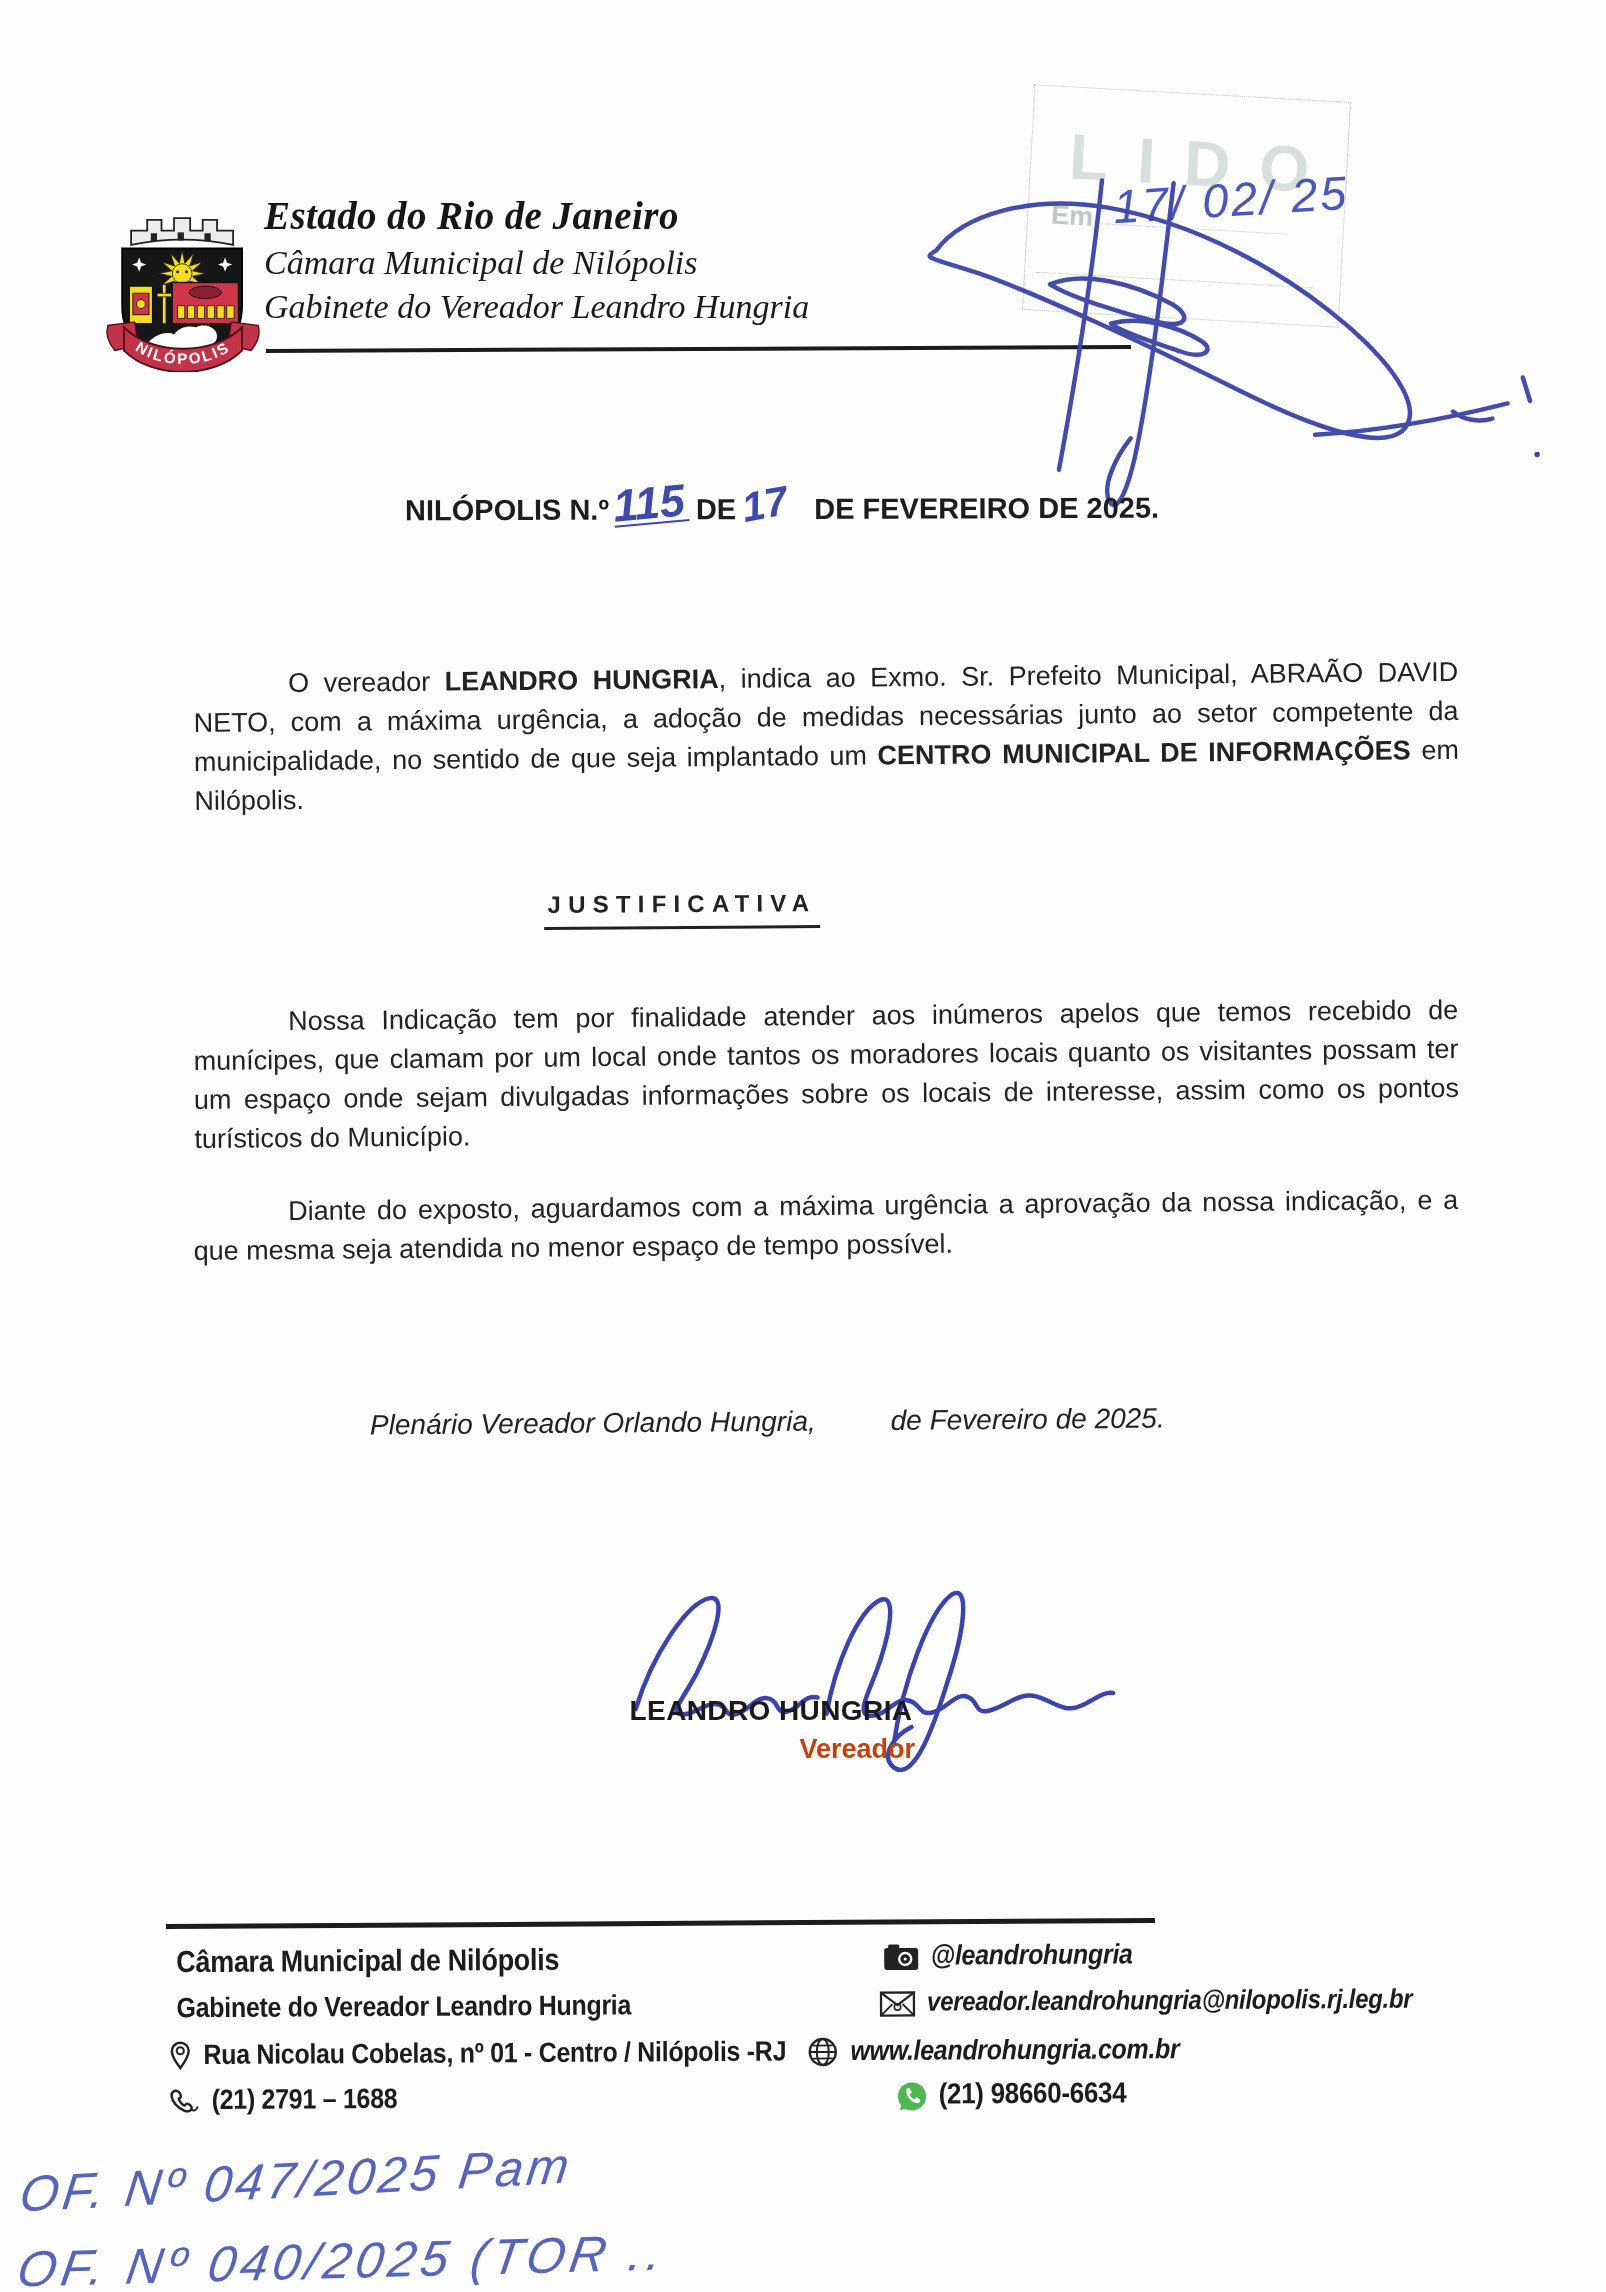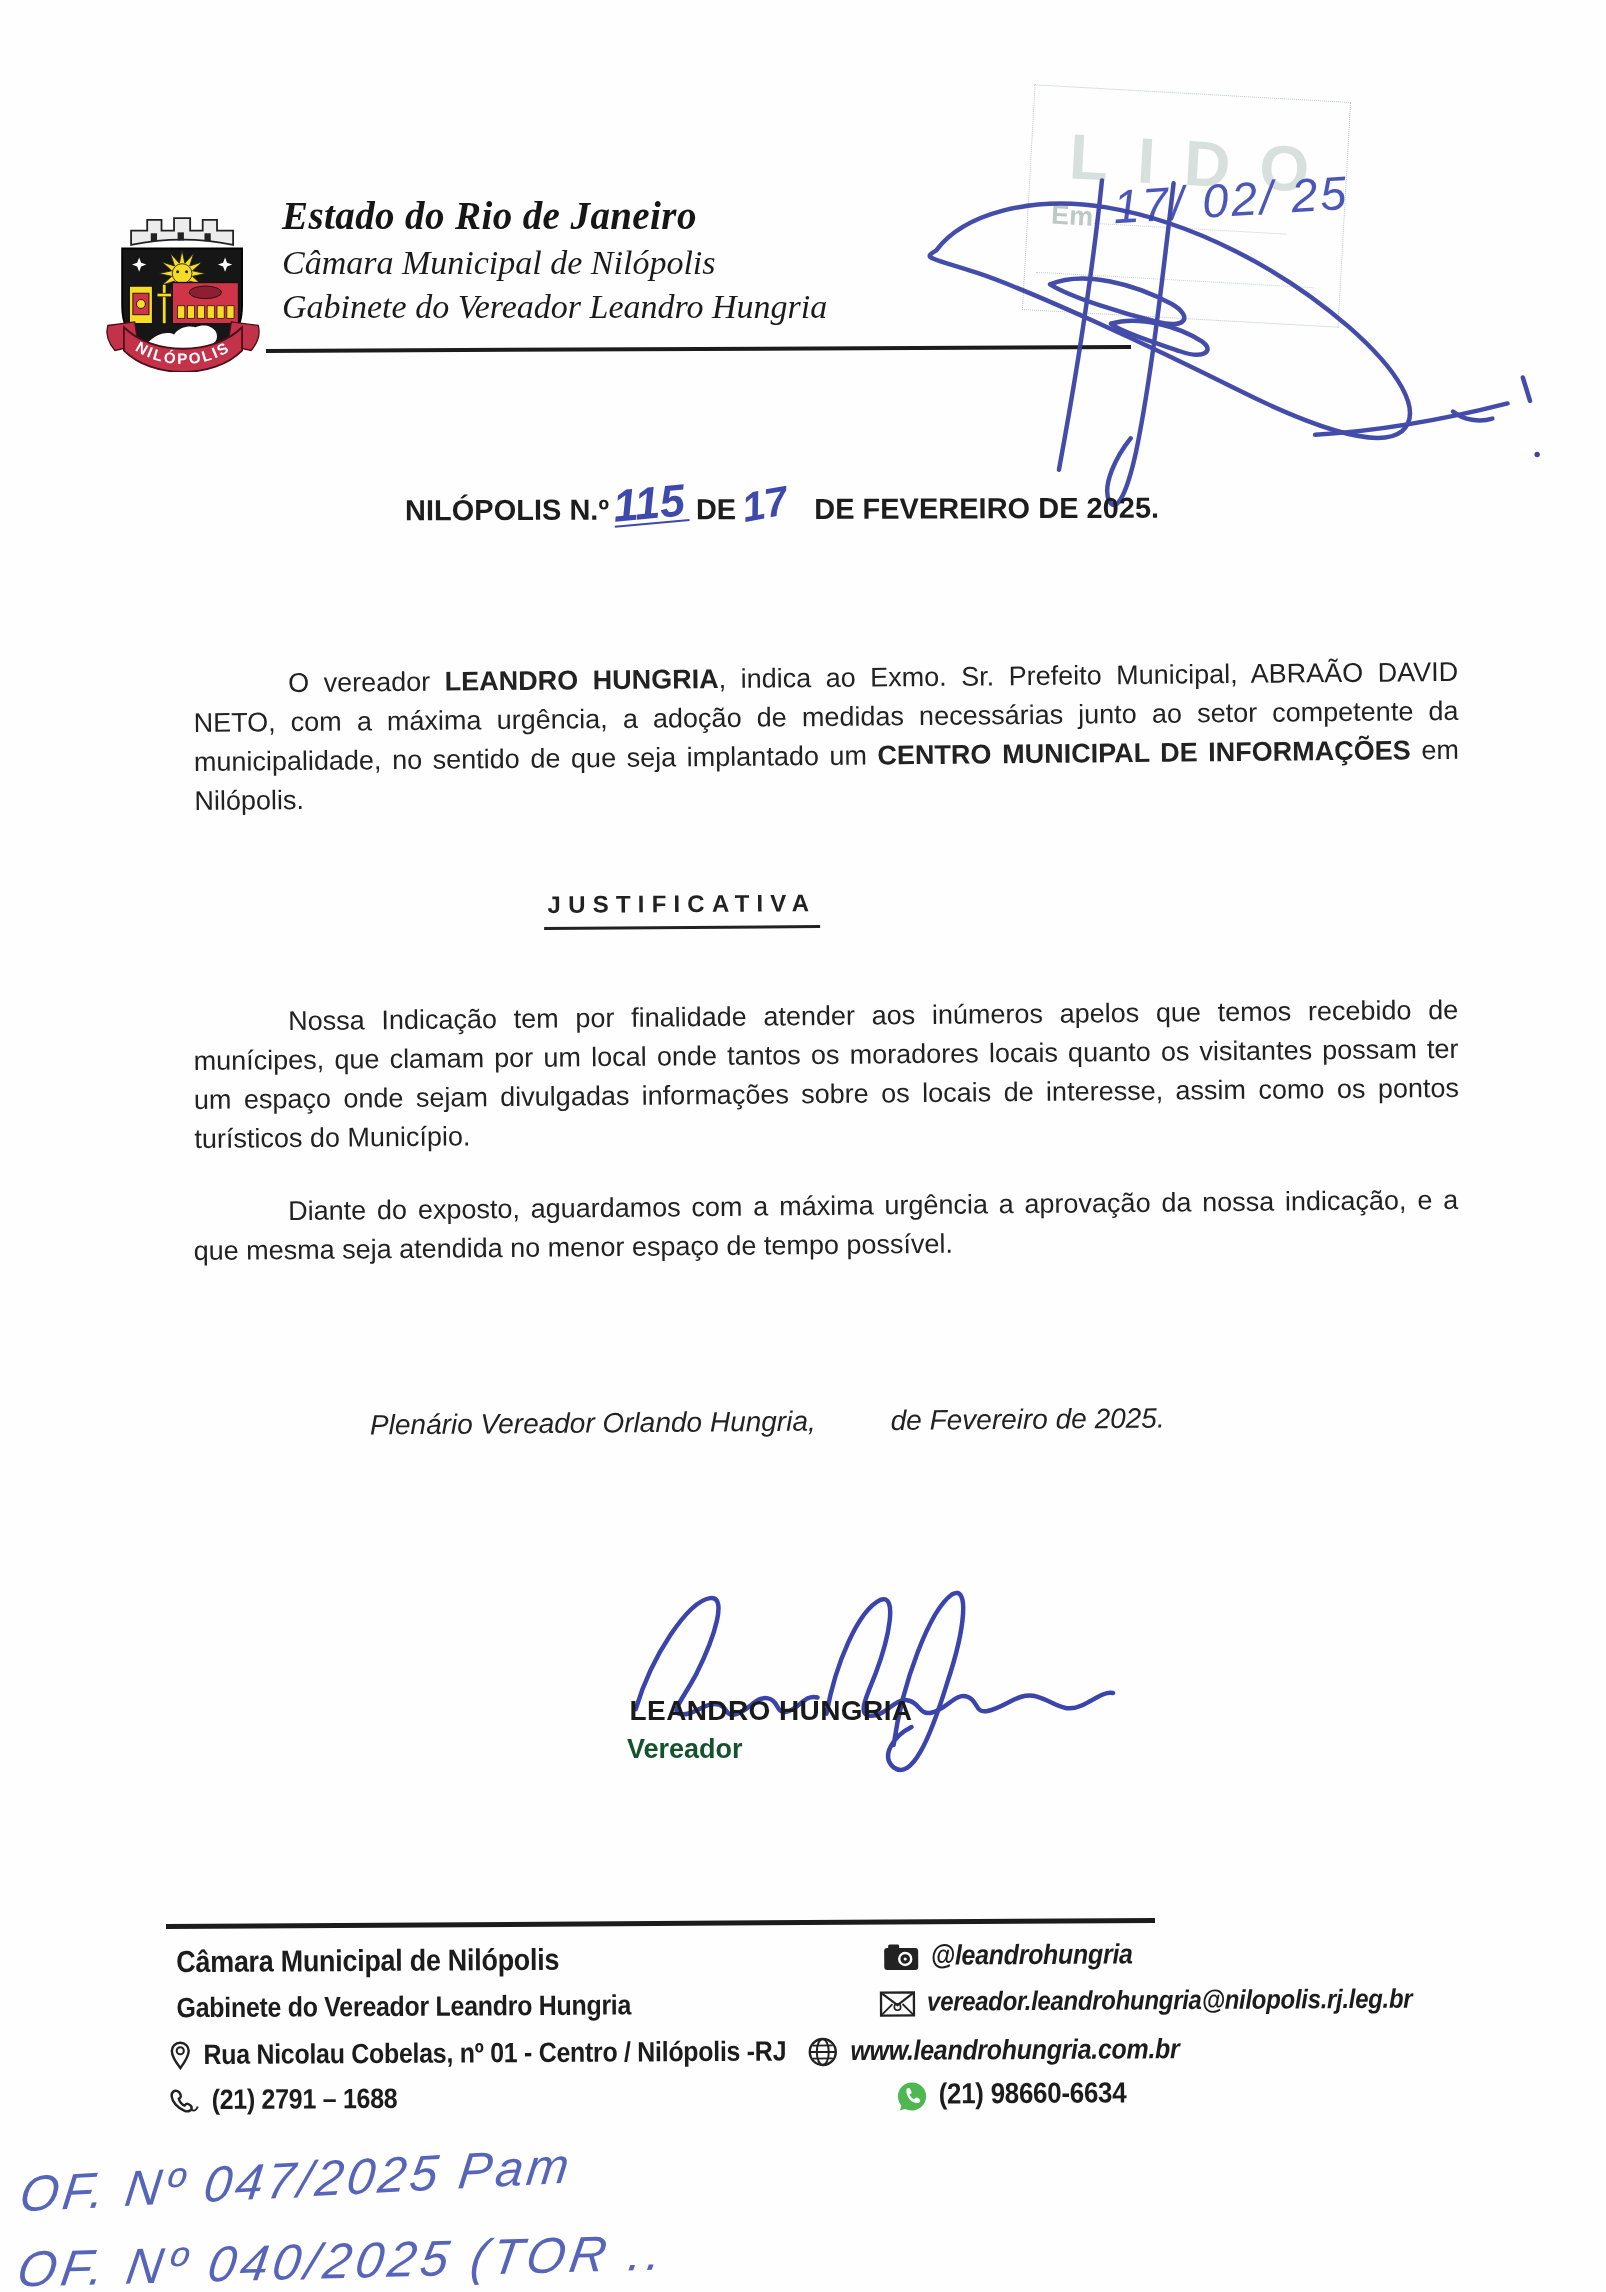"Estado do Rio de Janeiro" .hgroup { left: 282px -> 264px }
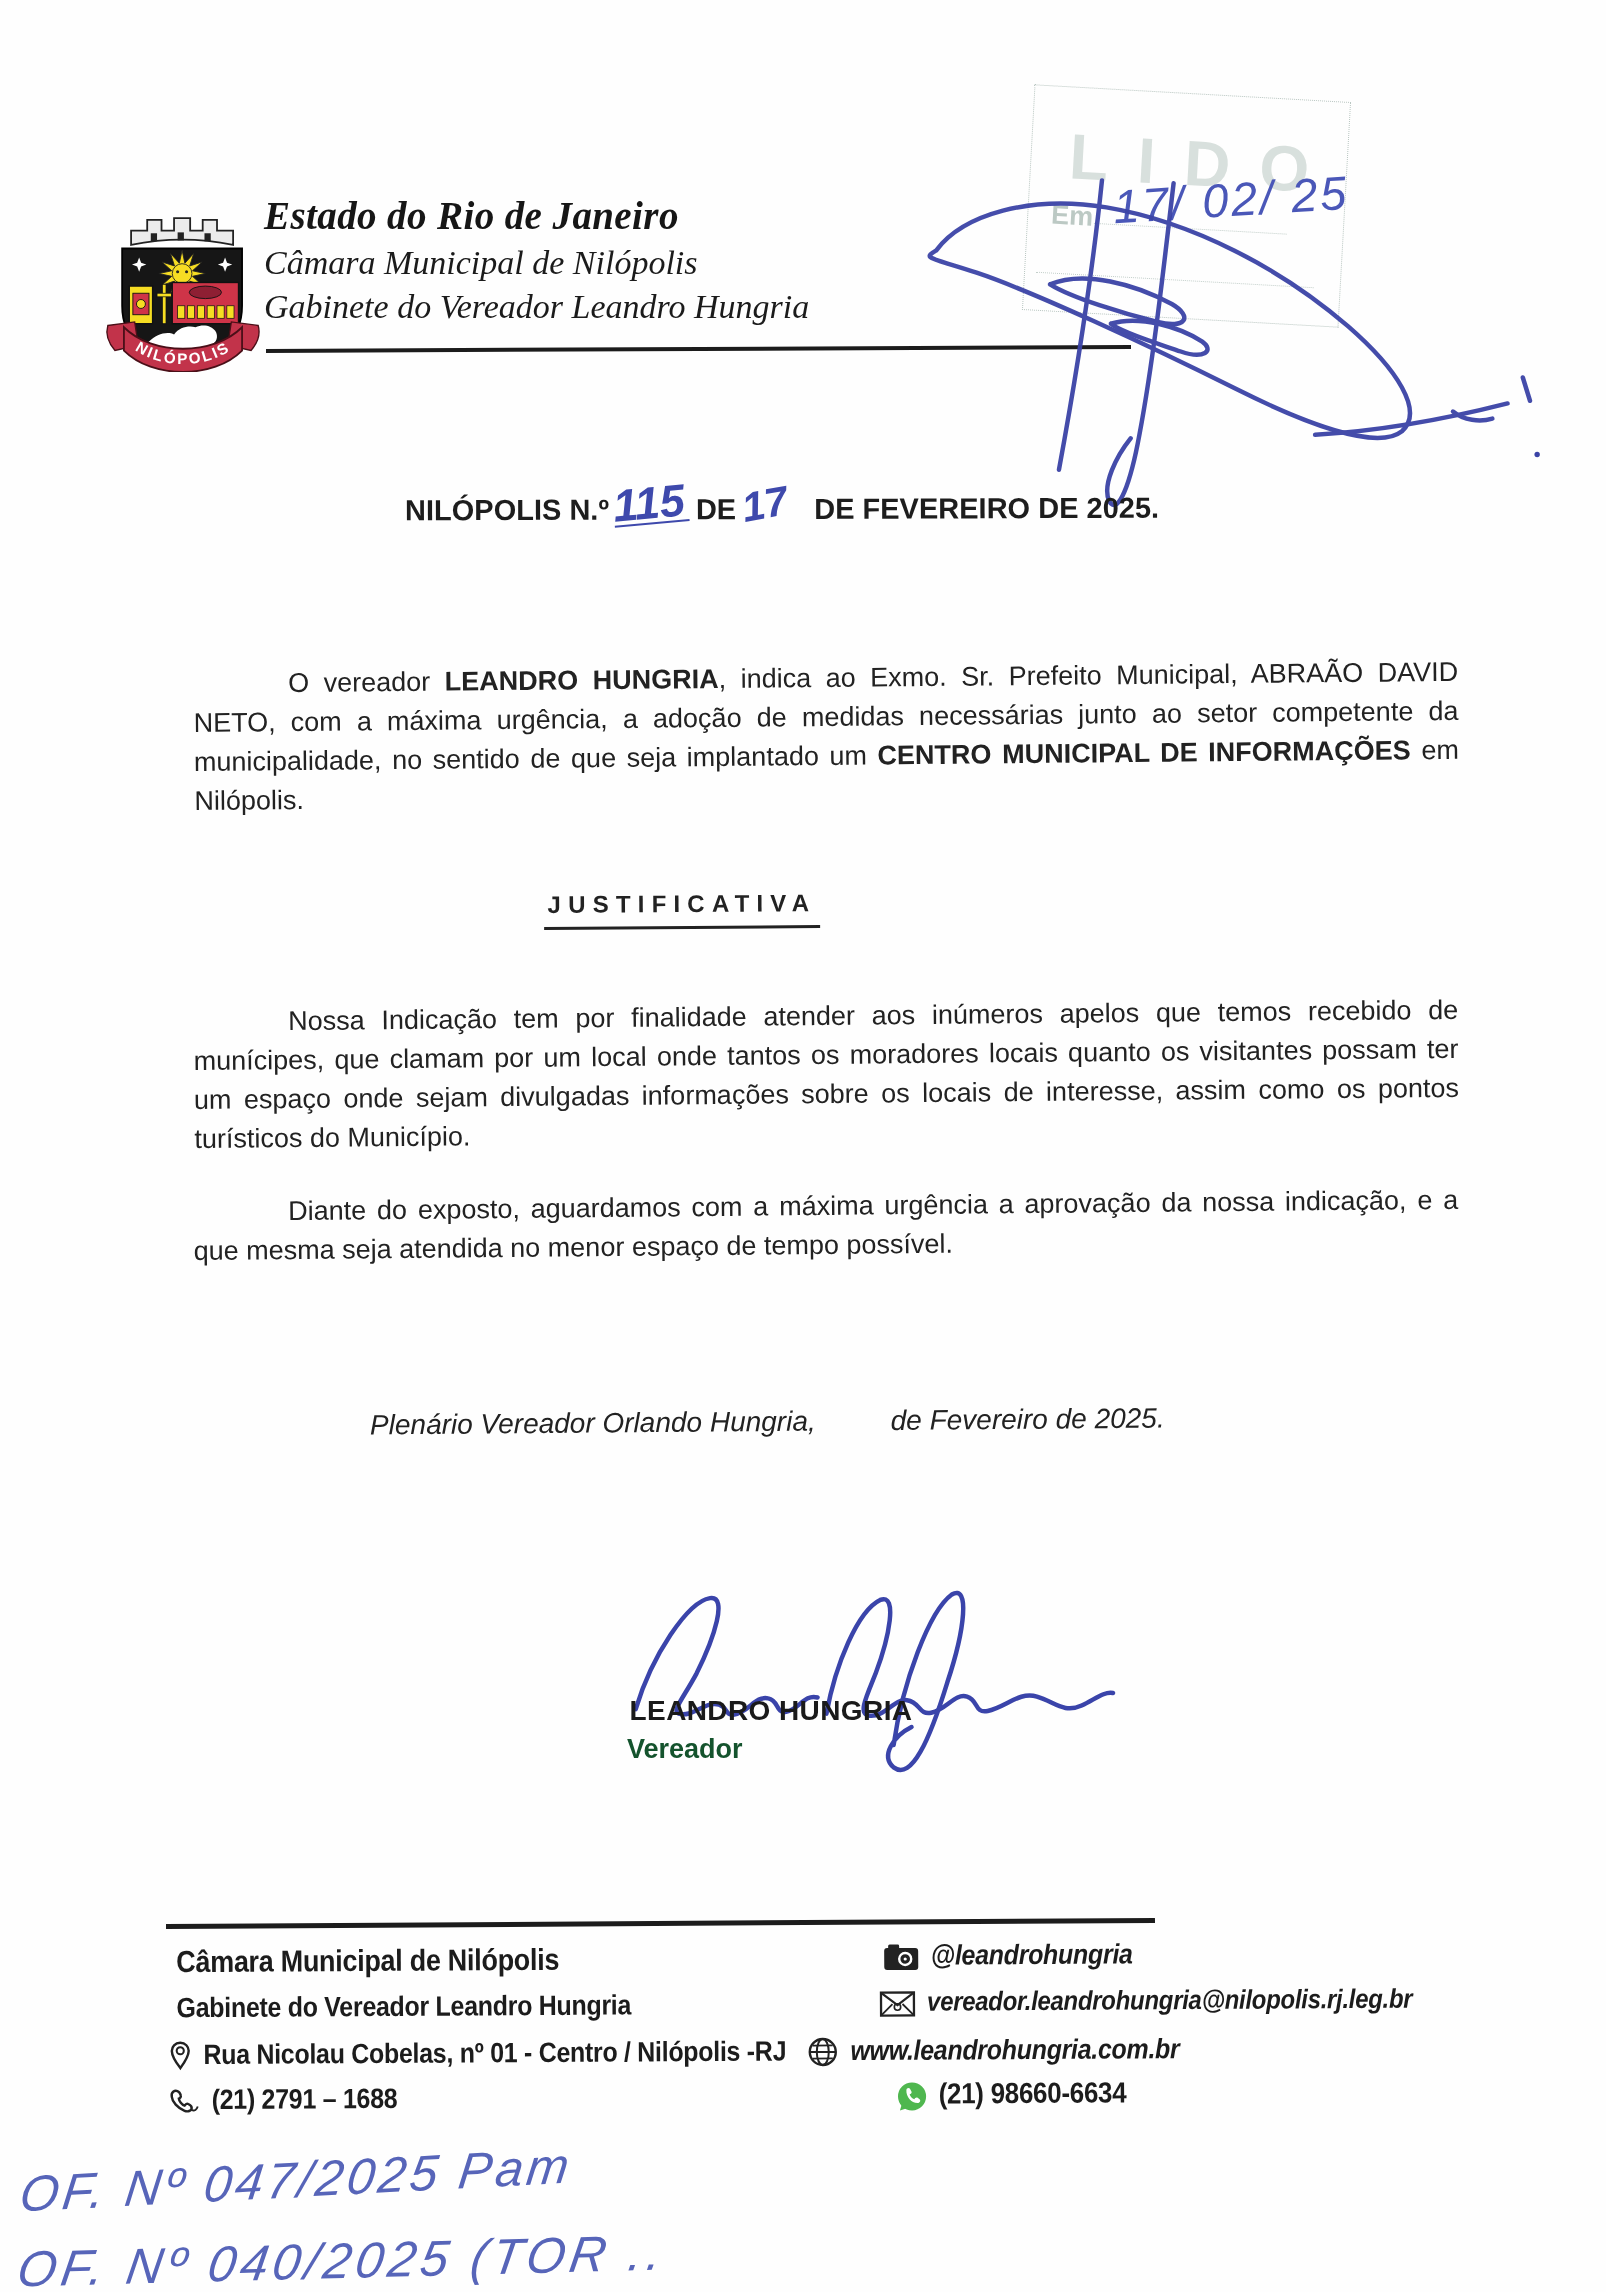"Vereador" .sig-role { color: #14532d -> #c2410c; text-align: left -> right }
